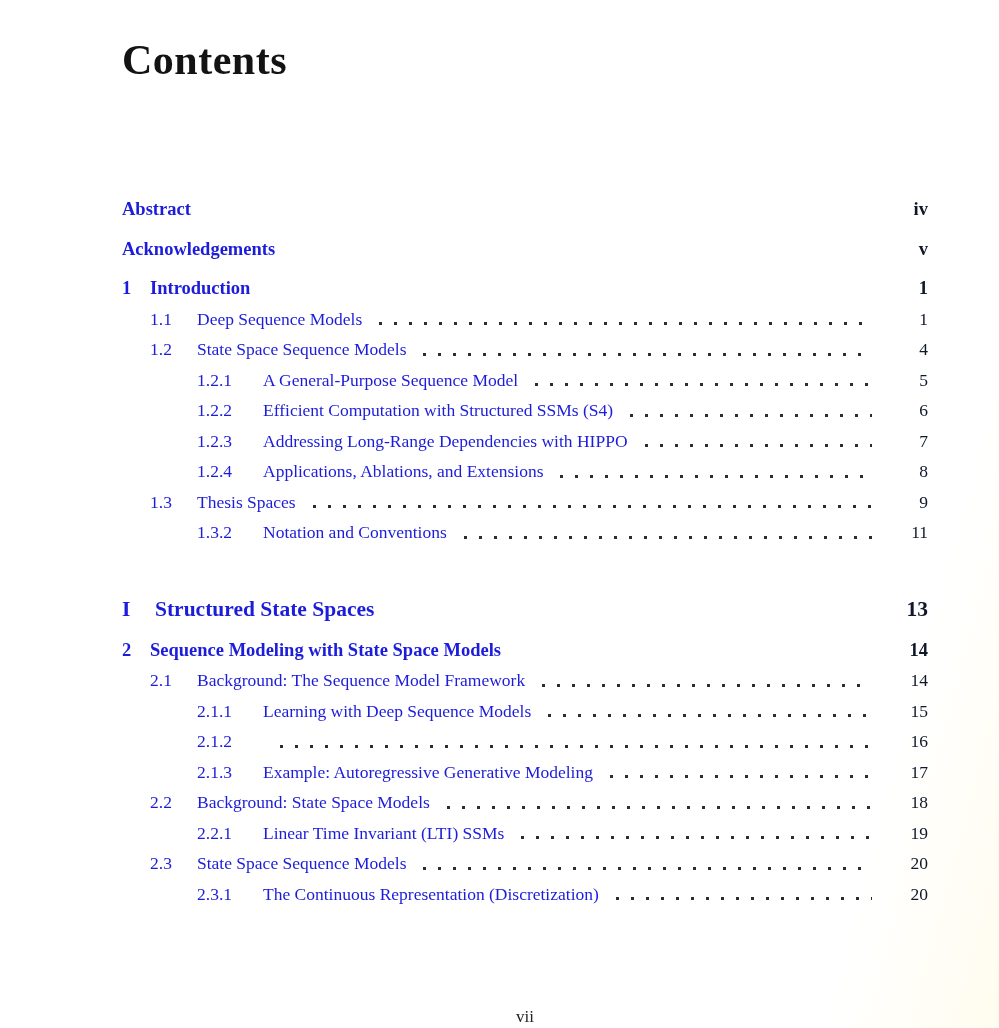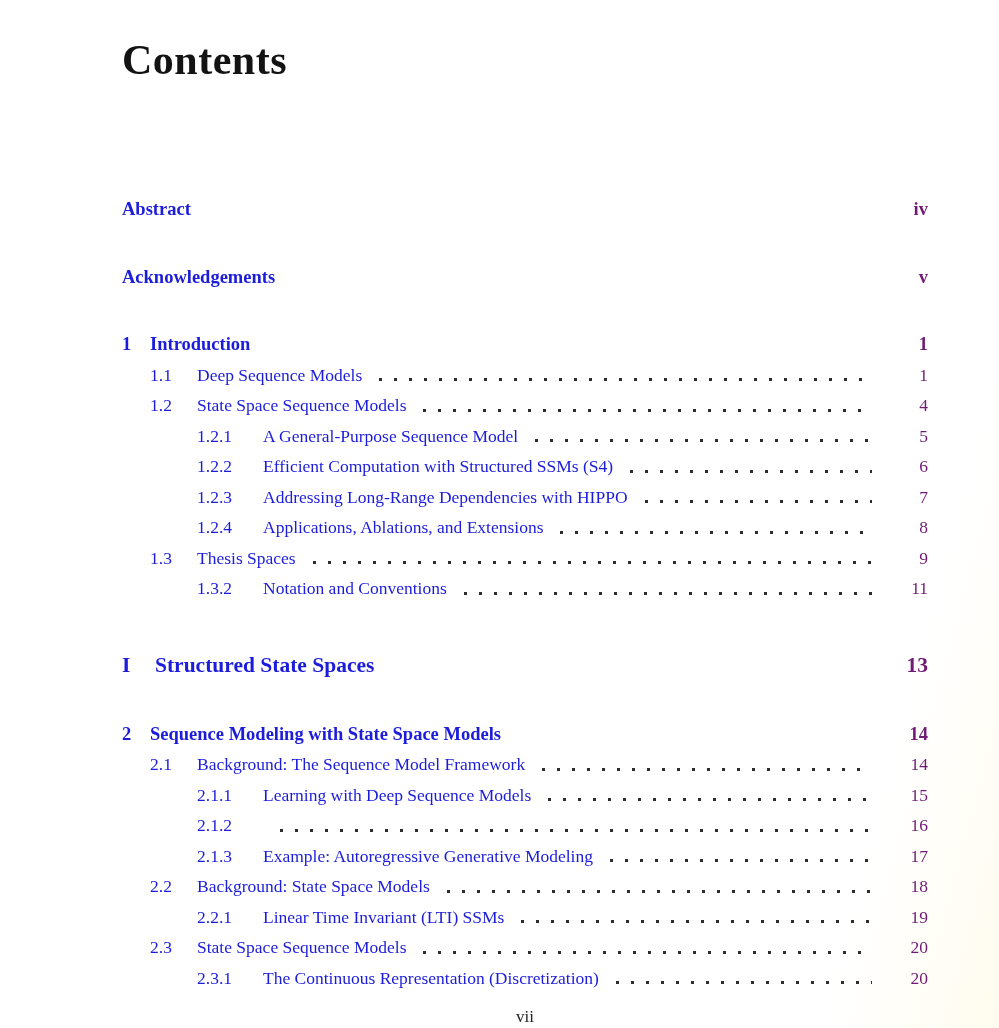"iv" .pnum { color: #701a75 -> #0f172a }
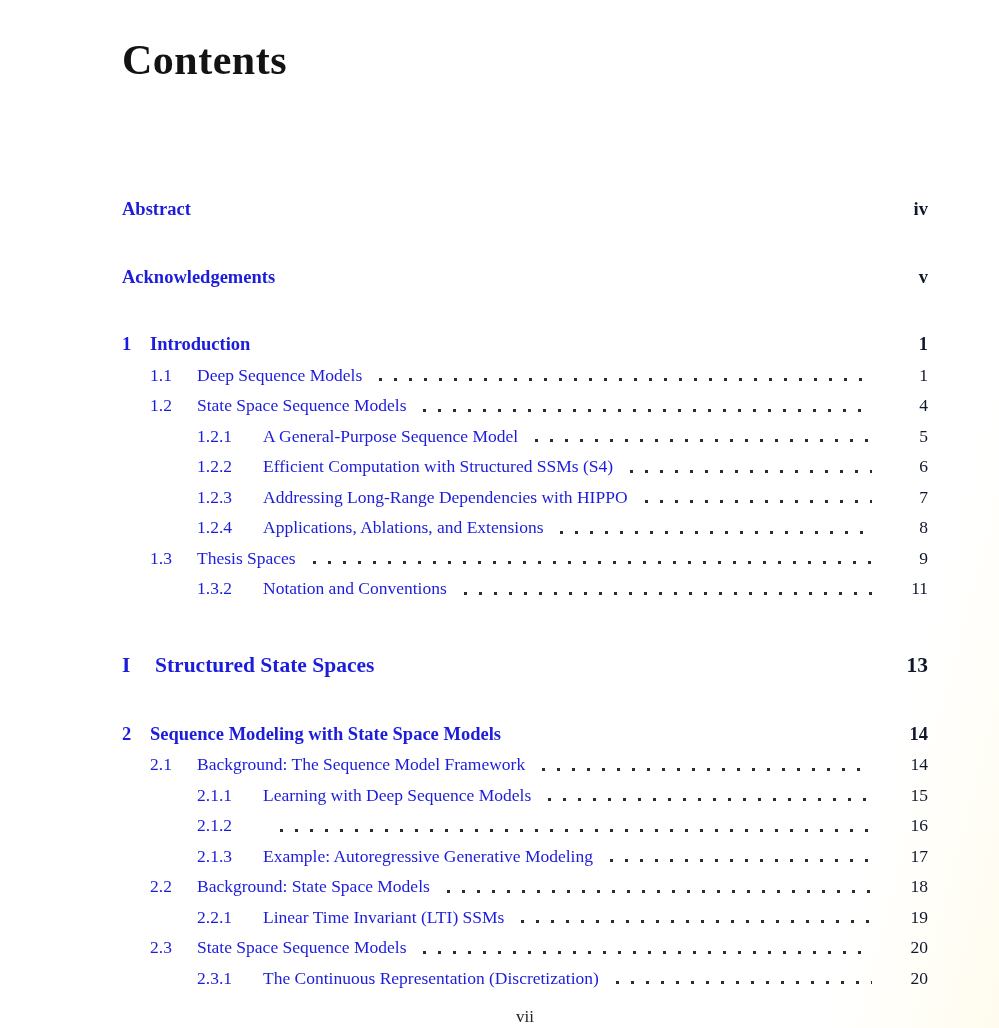"Acknowledgements" .t-front, .t-chapter { margin-top: 37px -> 9px }
